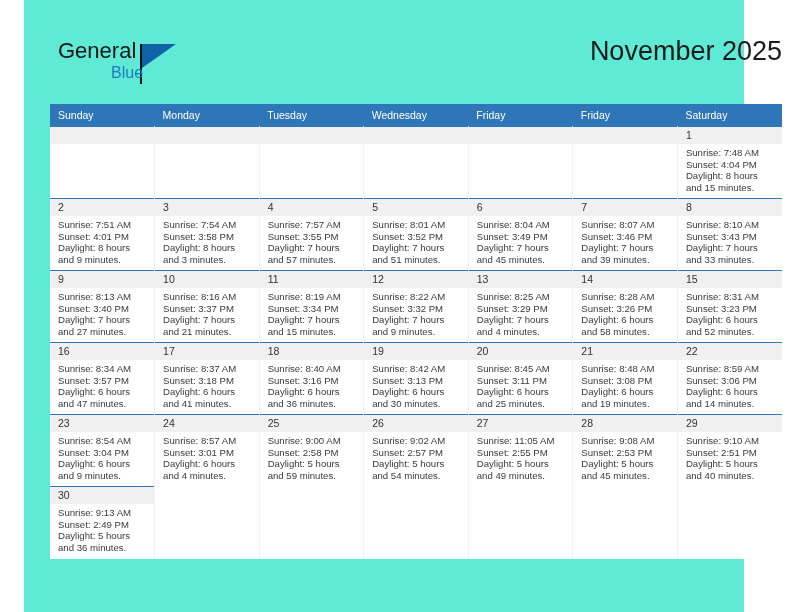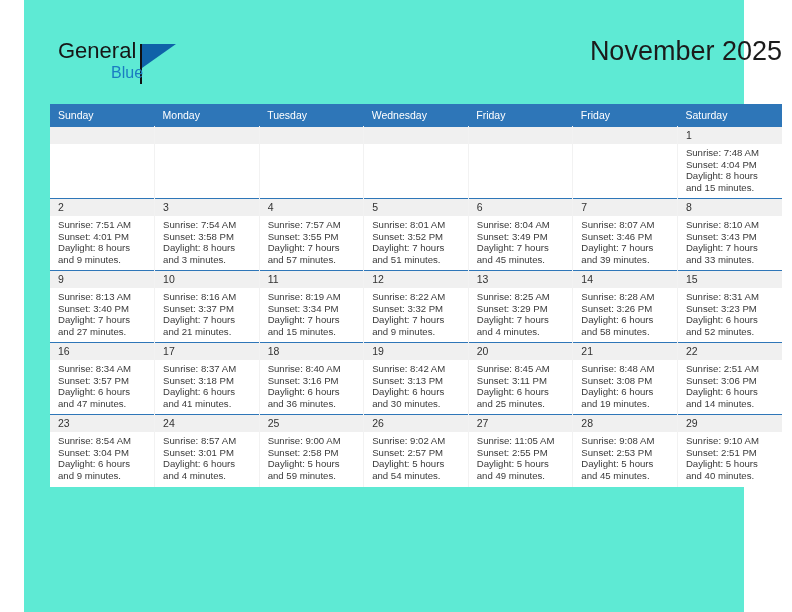"Sunrise: 2:51 AM" div { text: 2:51 -> 8:59 }
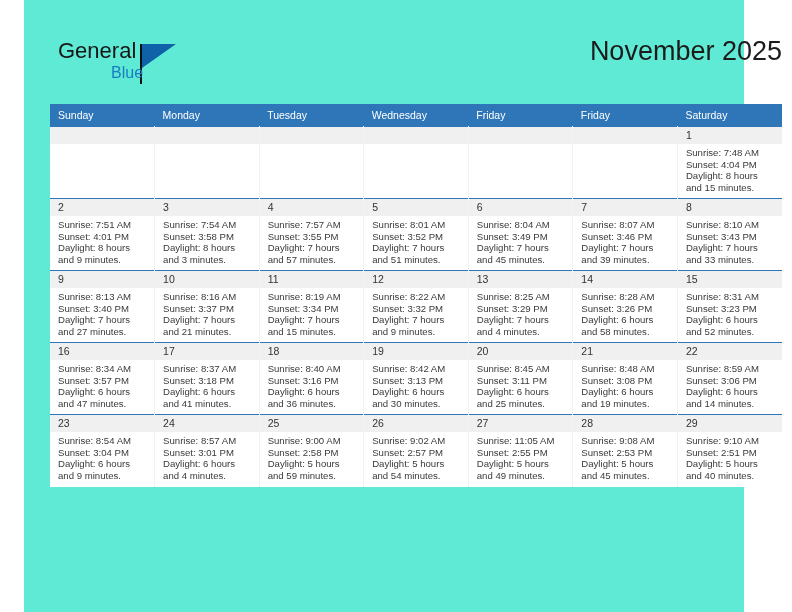"30" tr { html: none -> <tr> <td> <div>30</div> <div> <div>Sunrise: 9:13 AM</div> <div>Sunset: 2:49 PM</div> <div>Daylight: 5 hours</div> <div>and 36 minutes.</div> </div> </td> <td></td> <td></td> <td></td> <td></td> <td></td> <td></td> </tr> }
